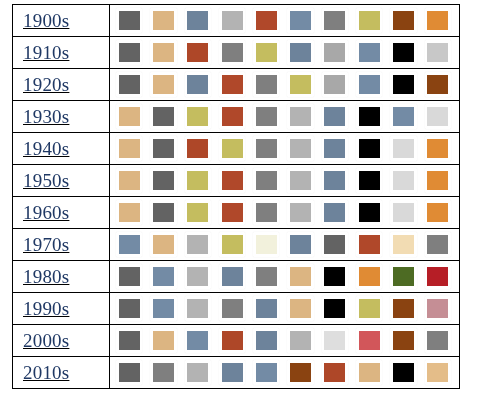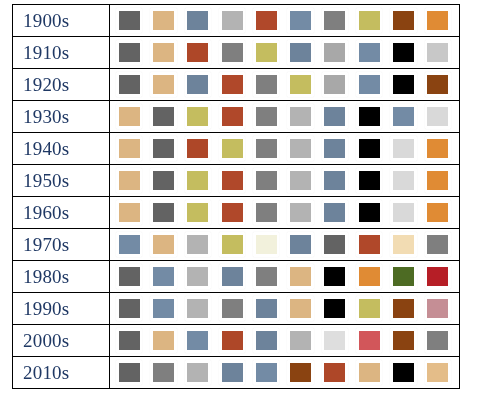"1900s" #palette-table { text-decoration: none -> underline }
